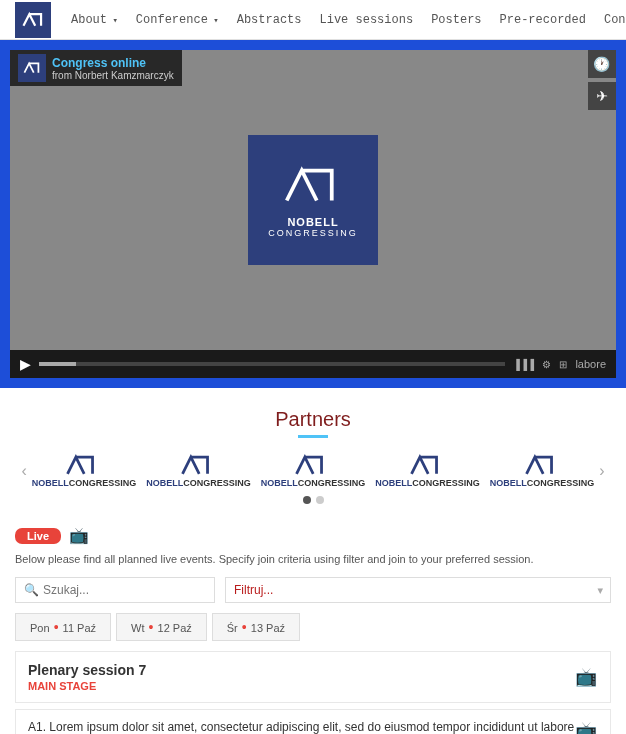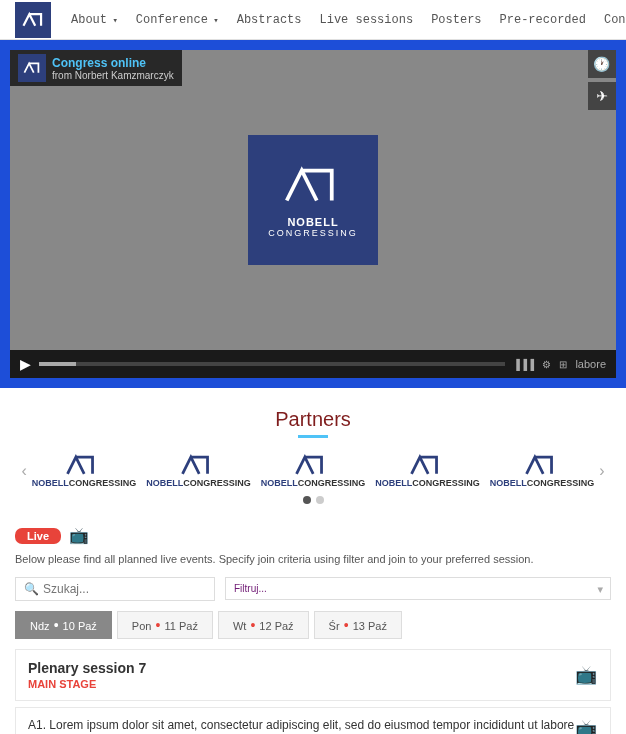"Filtruj..." .filter-wrapper select { color: #701a75 -> #b91c1c; font-size: 10px -> 12px }
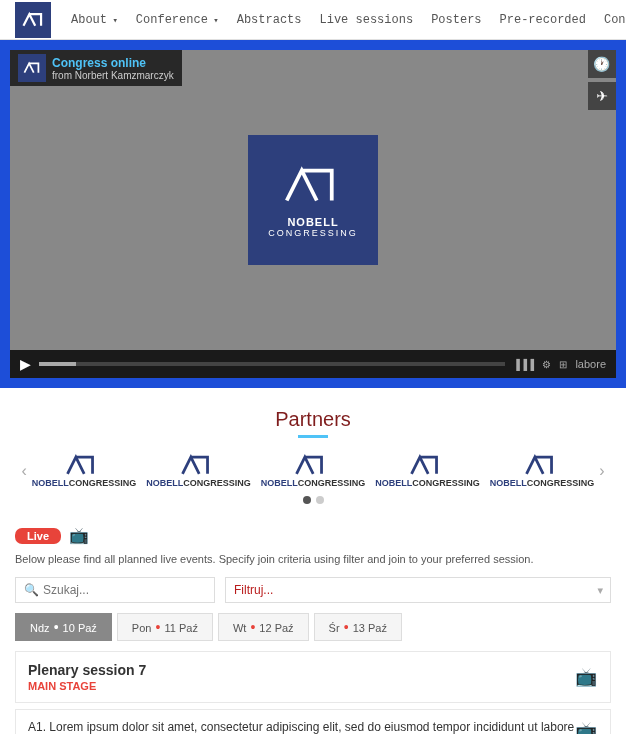"Ndz • 10 Paź" div.date-tab { html: <div>Ndz <span>•</span> 10 Paź</div> -> none }
